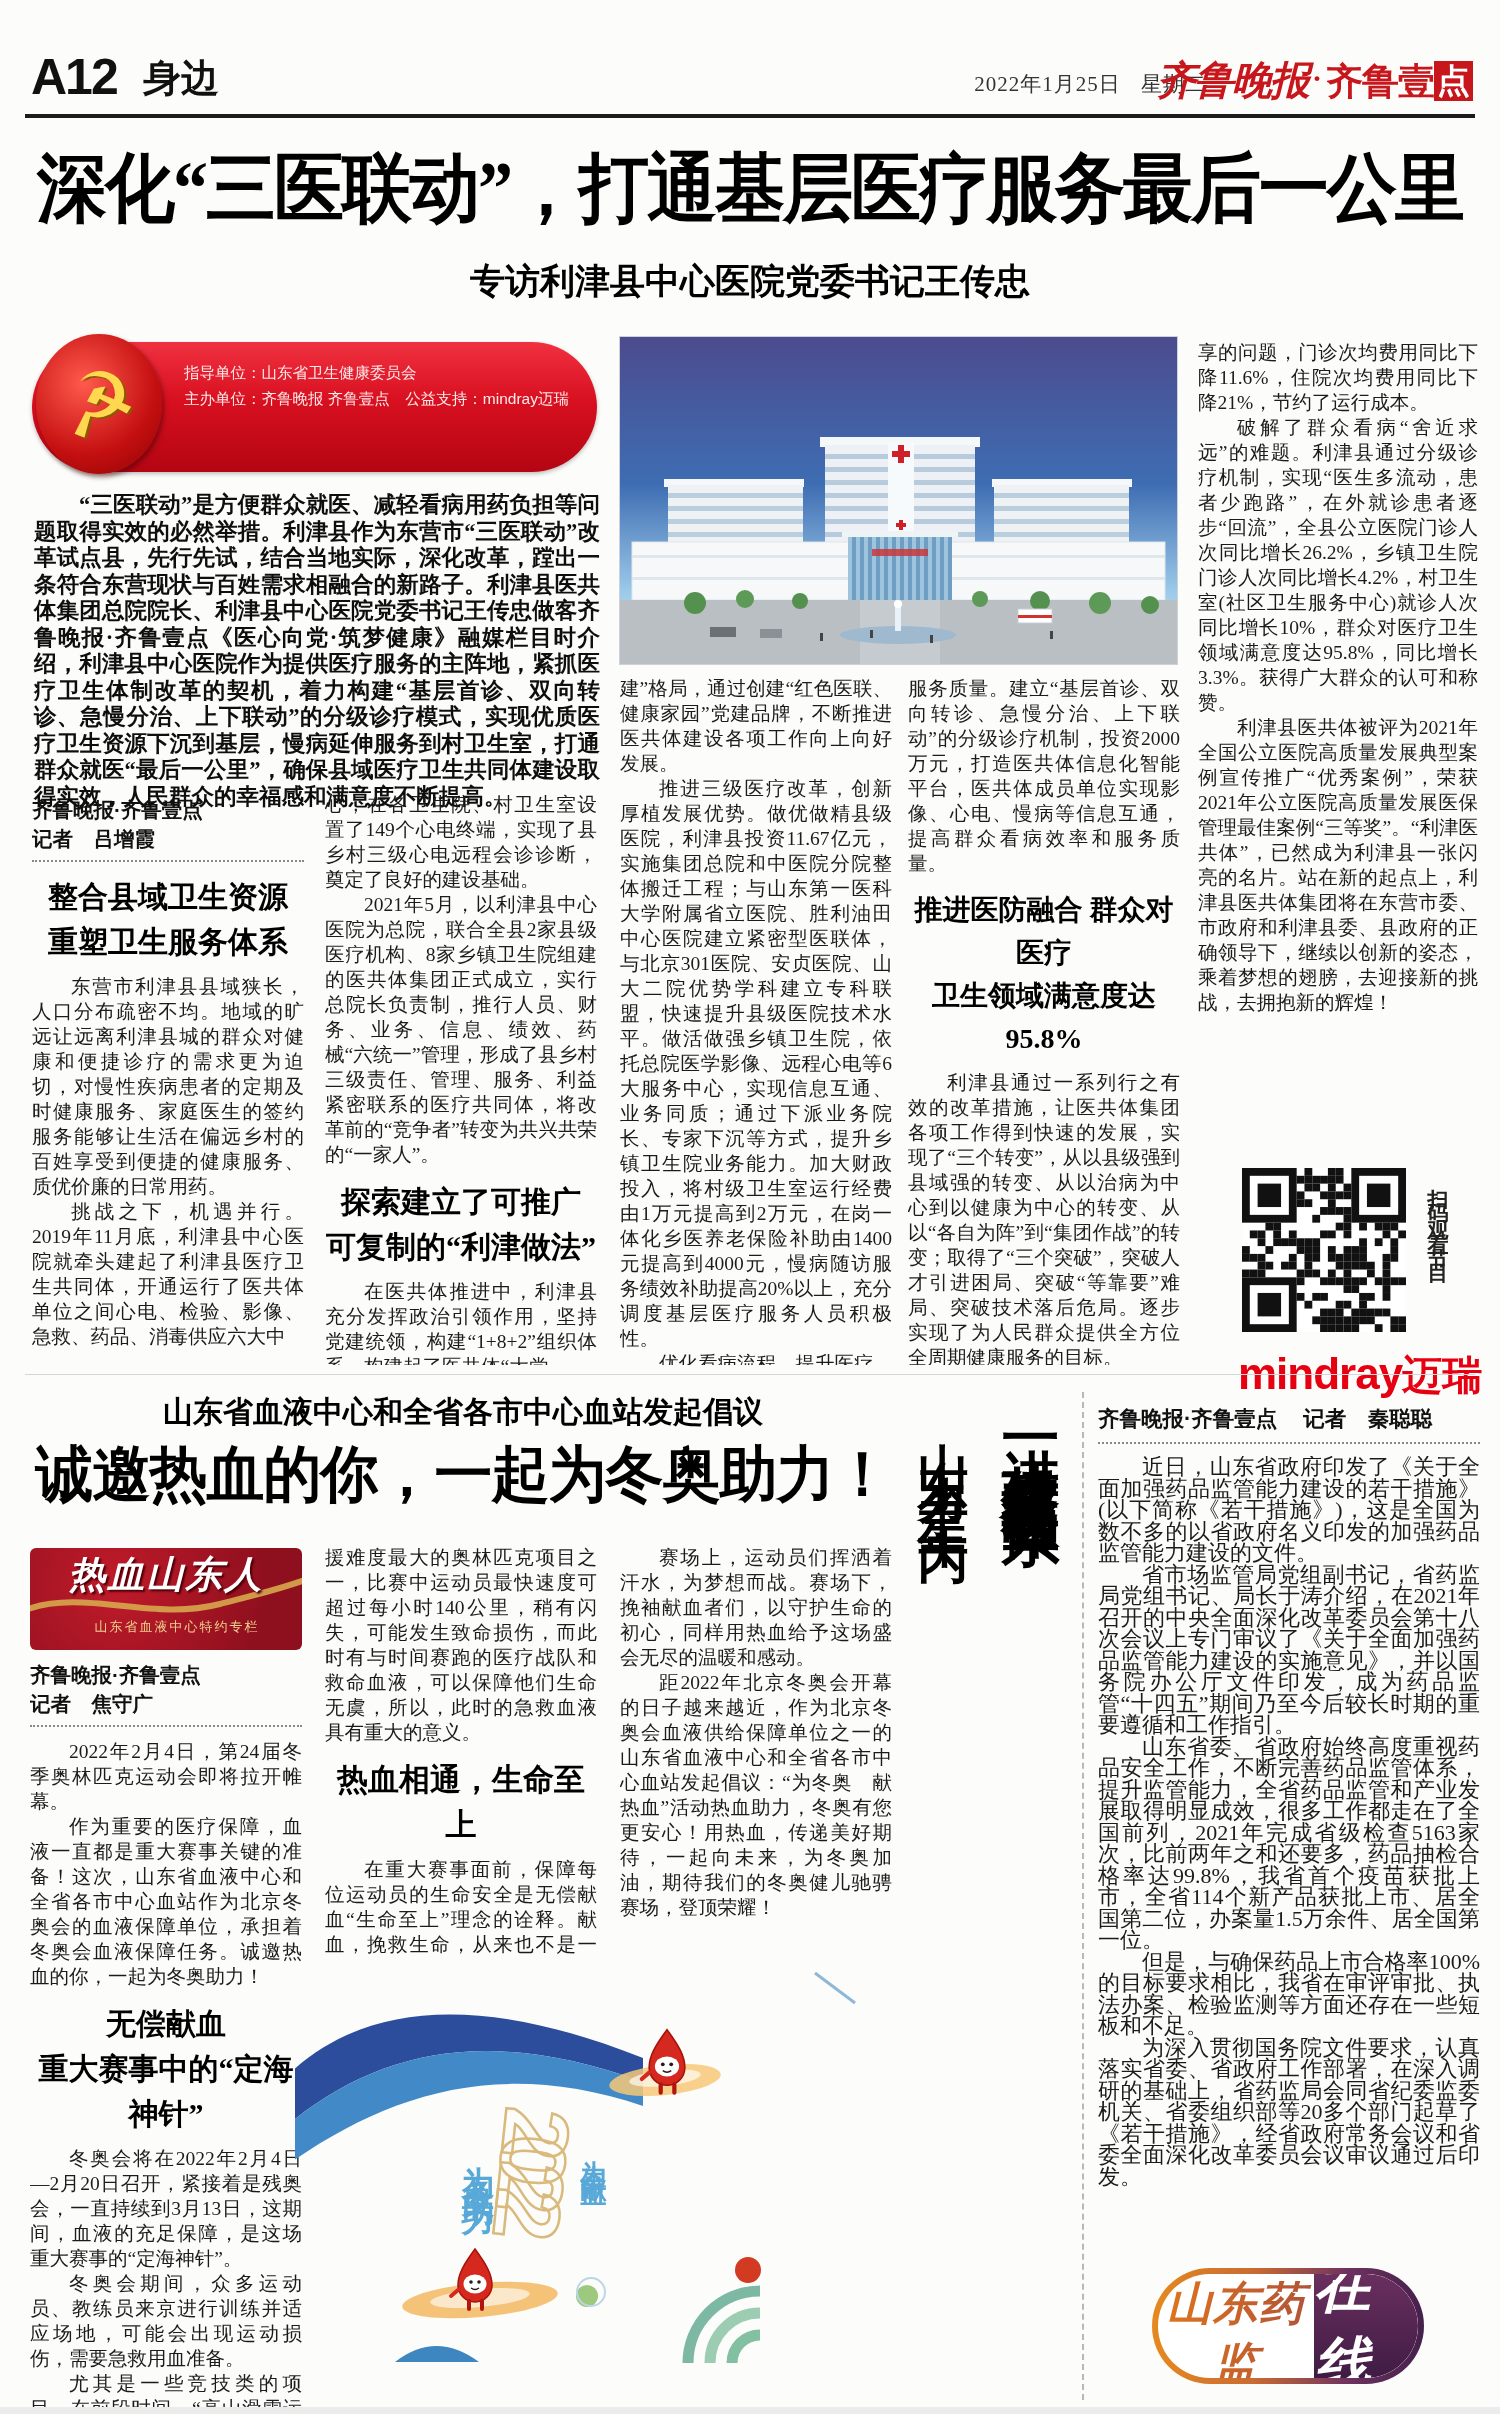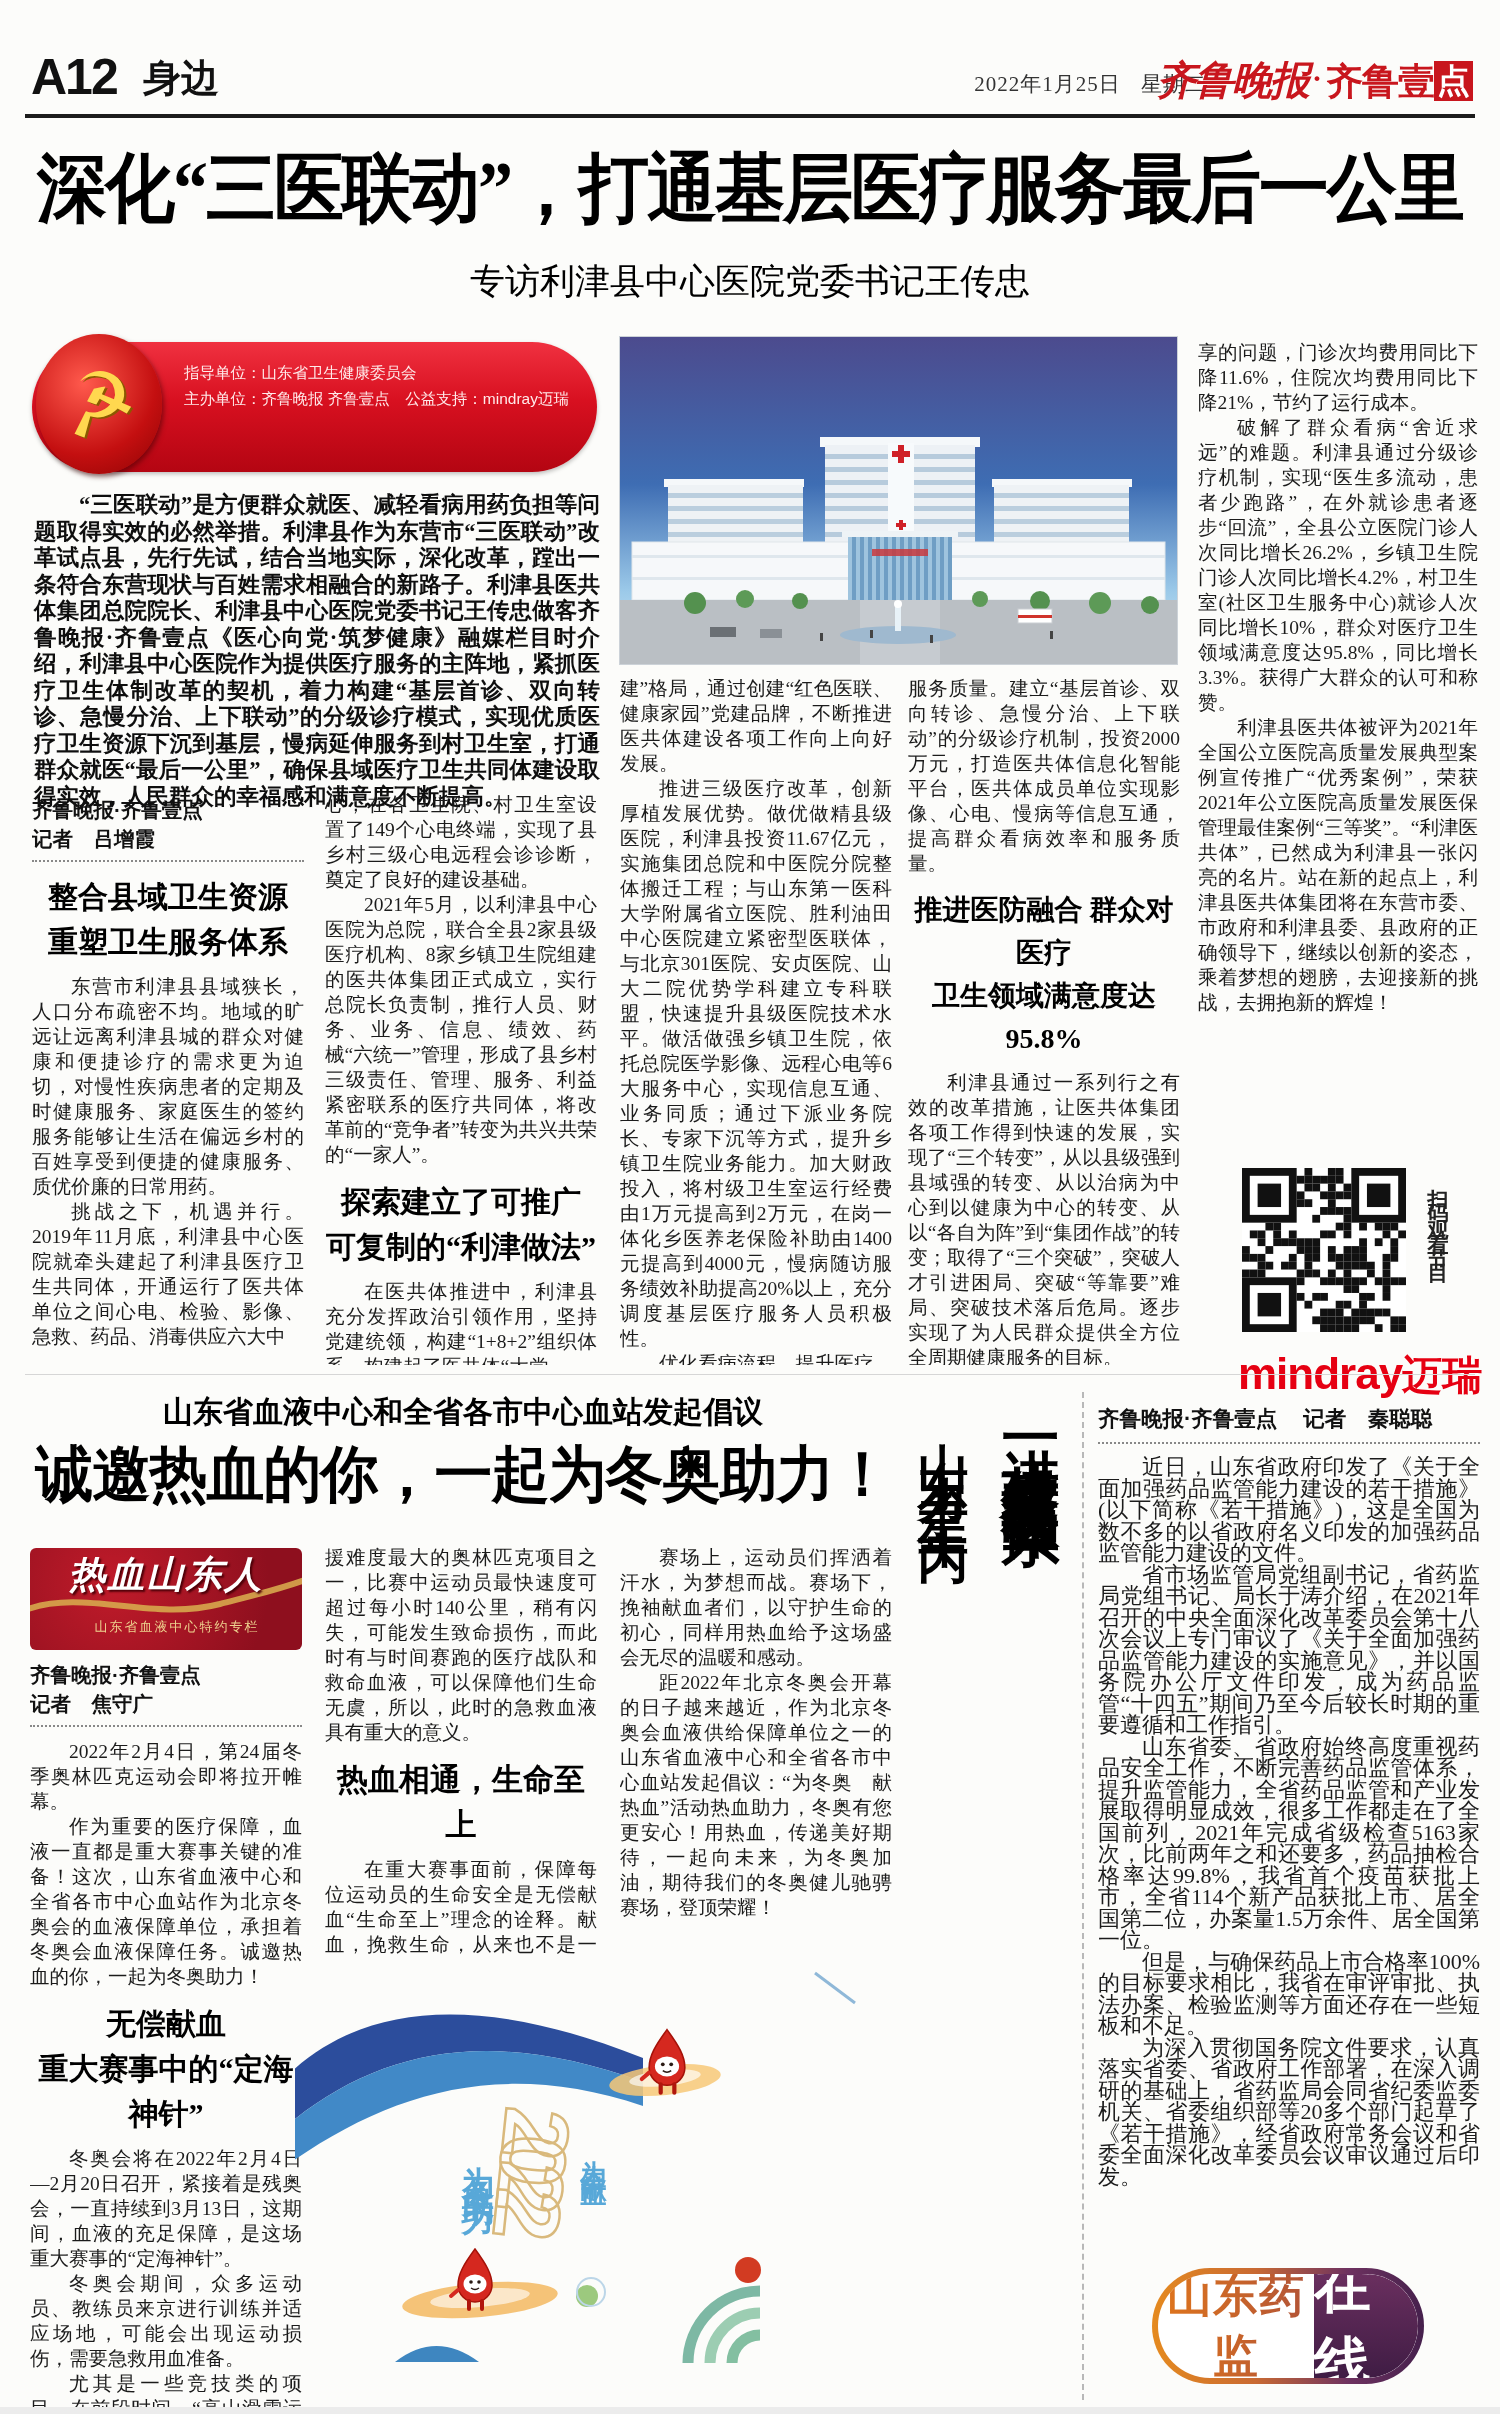"专访利津县中心医院党委书记王传忠" .h1sub { font-weight: 400 -> 700 }
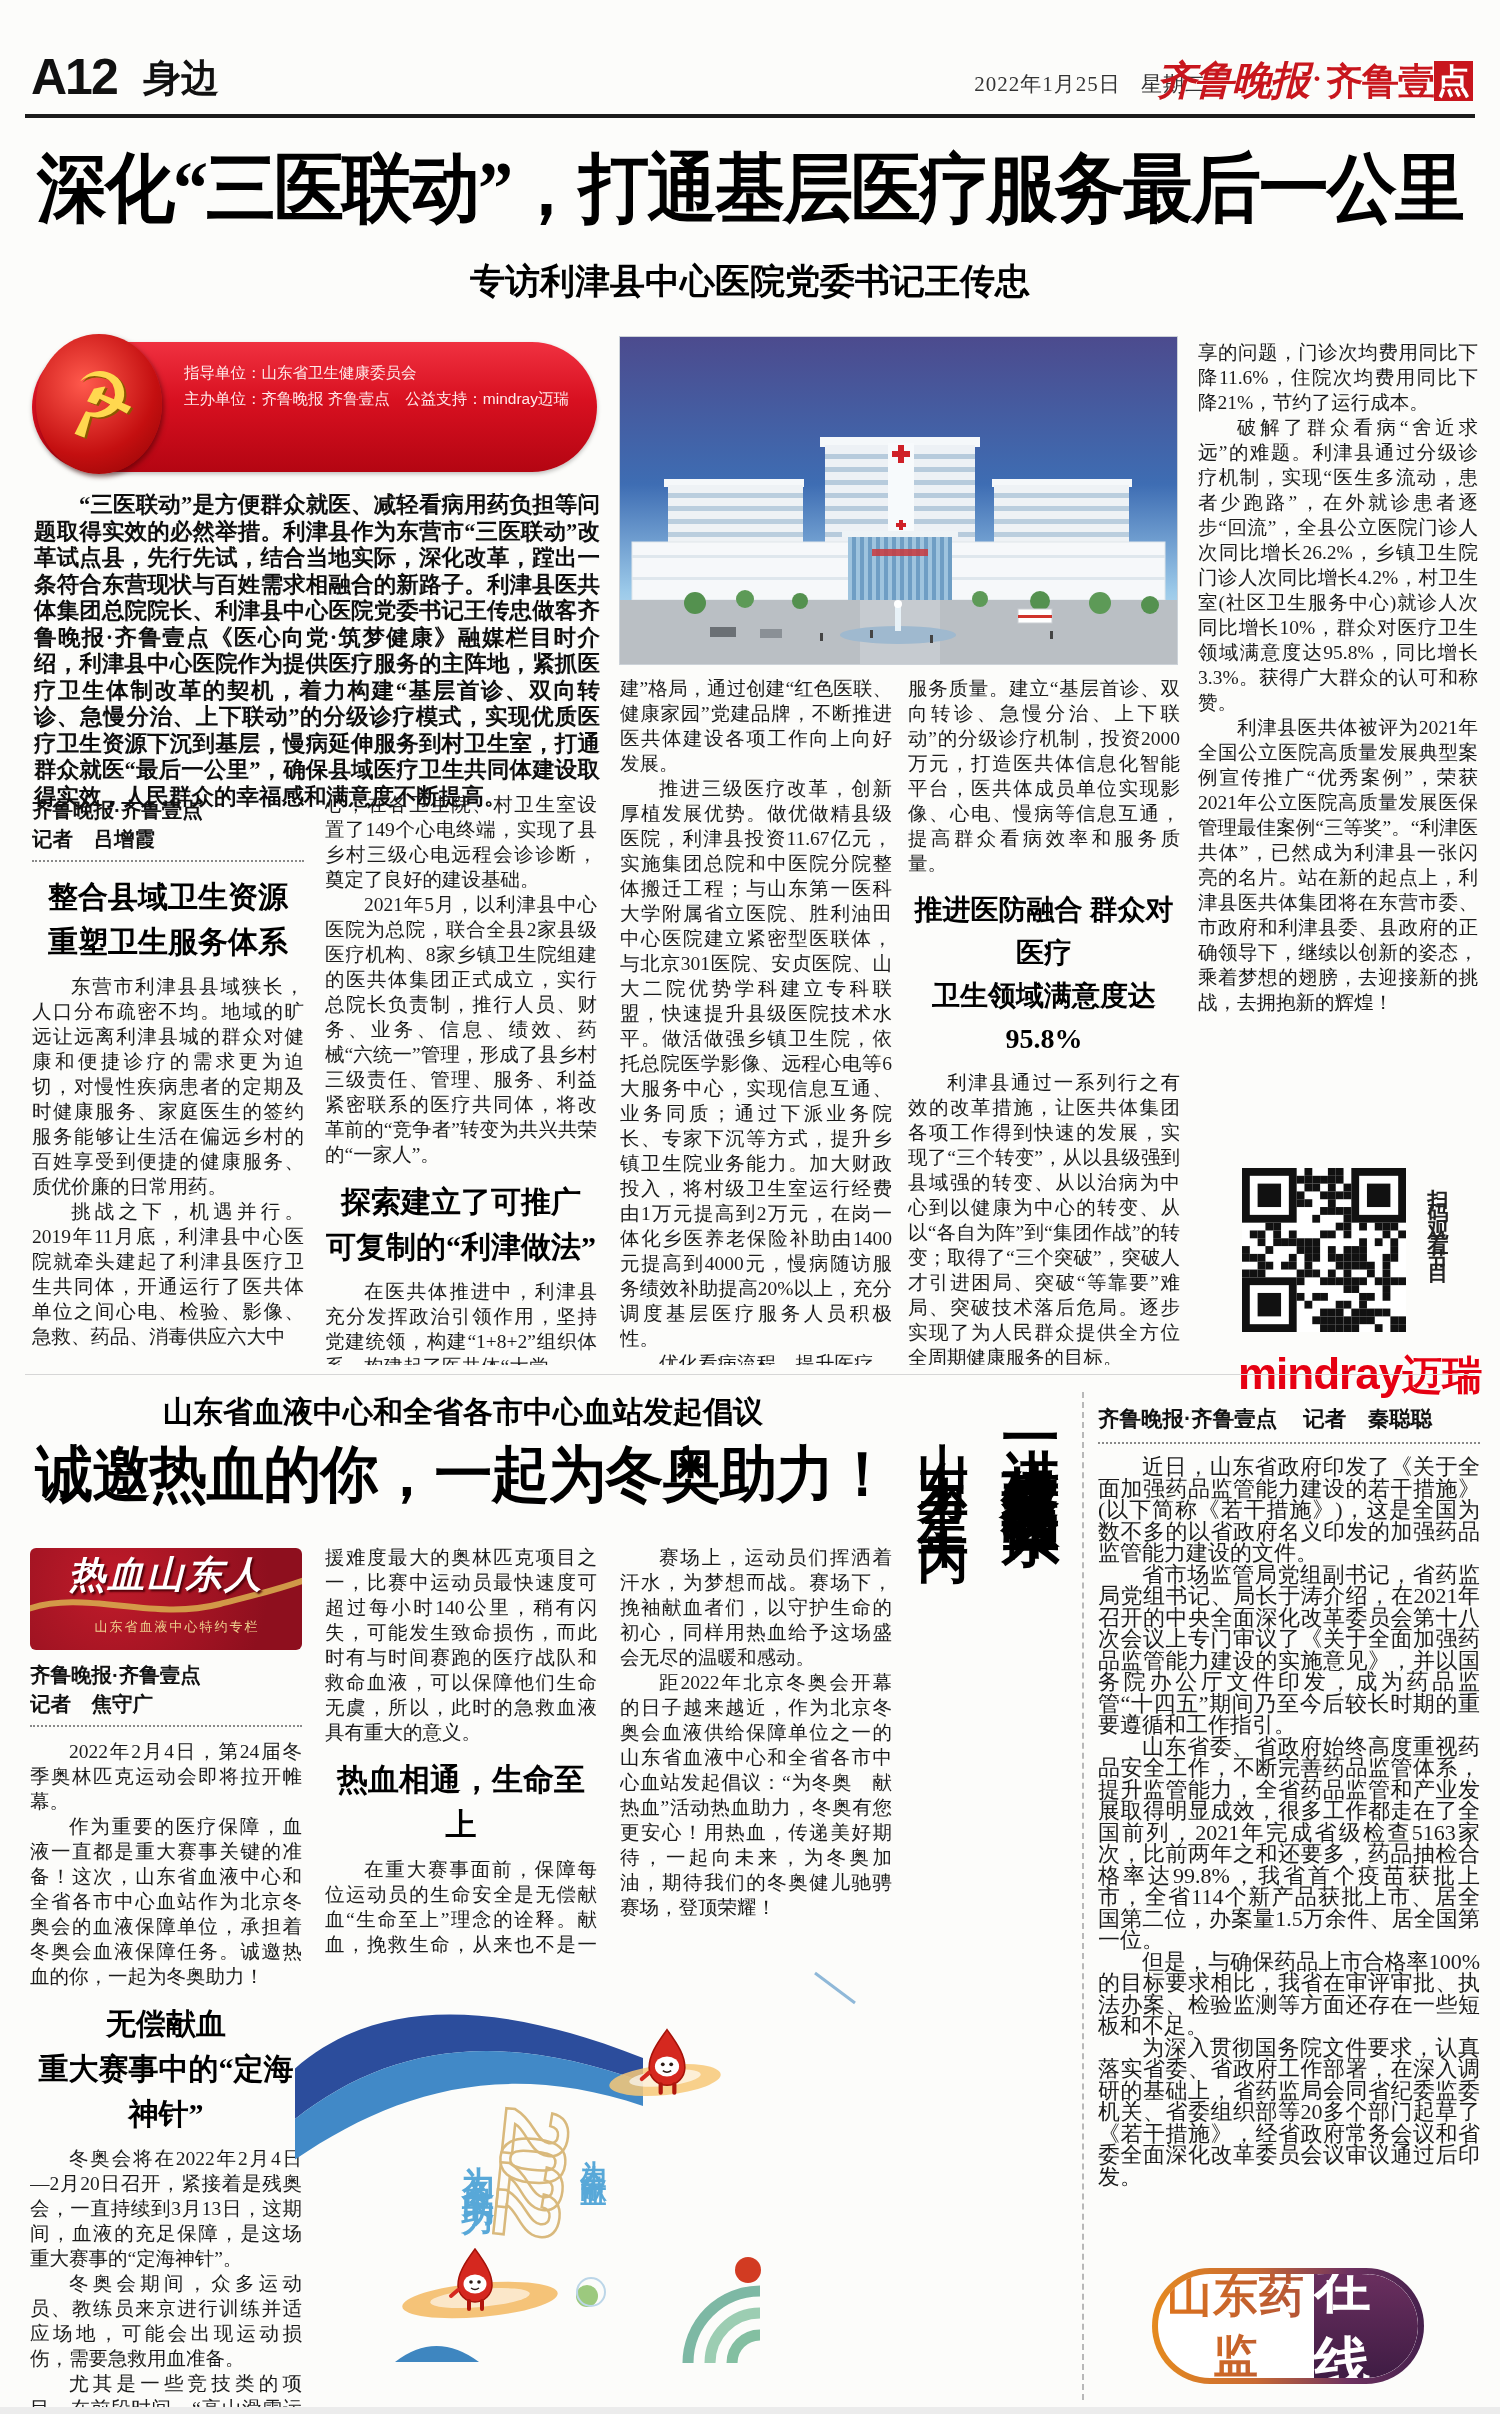"山东药监" .pill-inner { align-items: center -> none; font-style: none -> italic }
